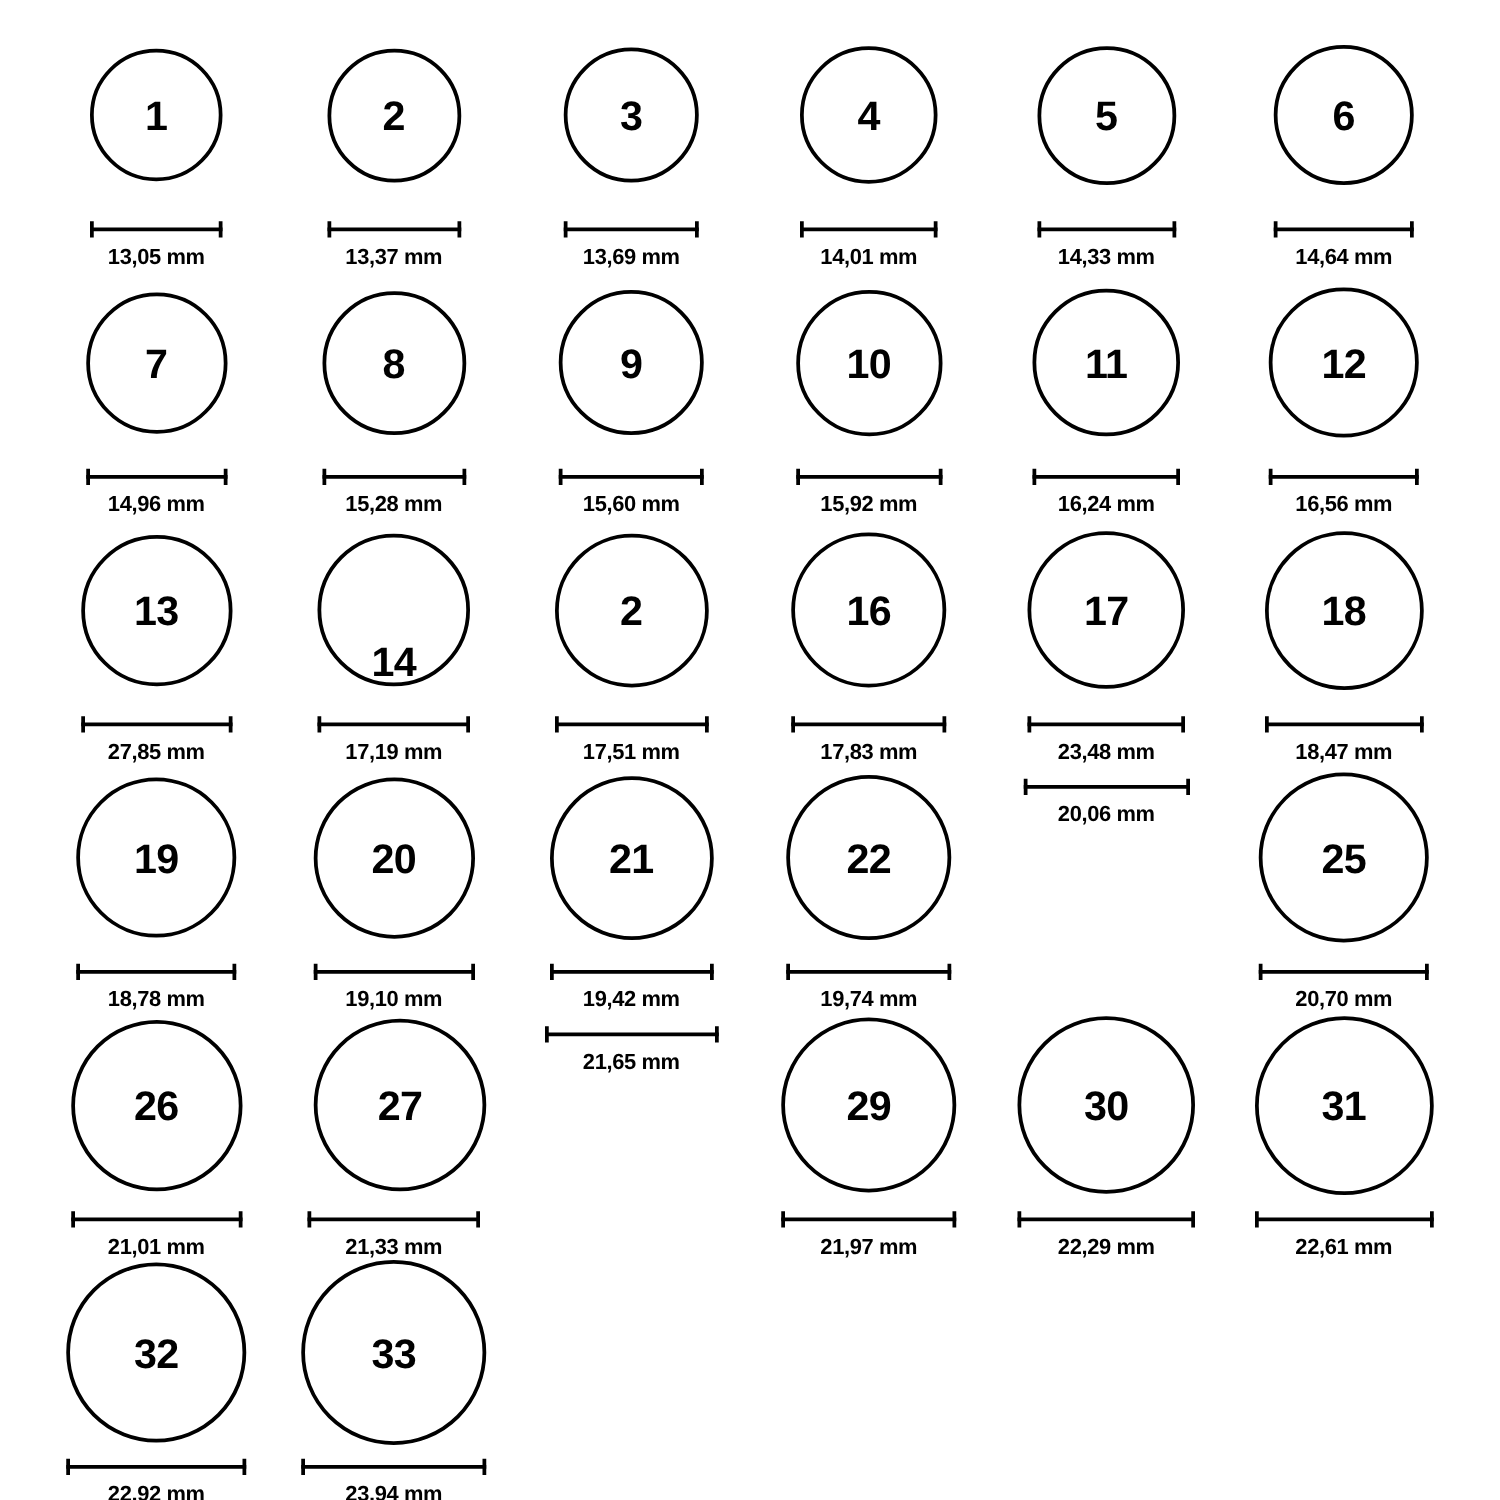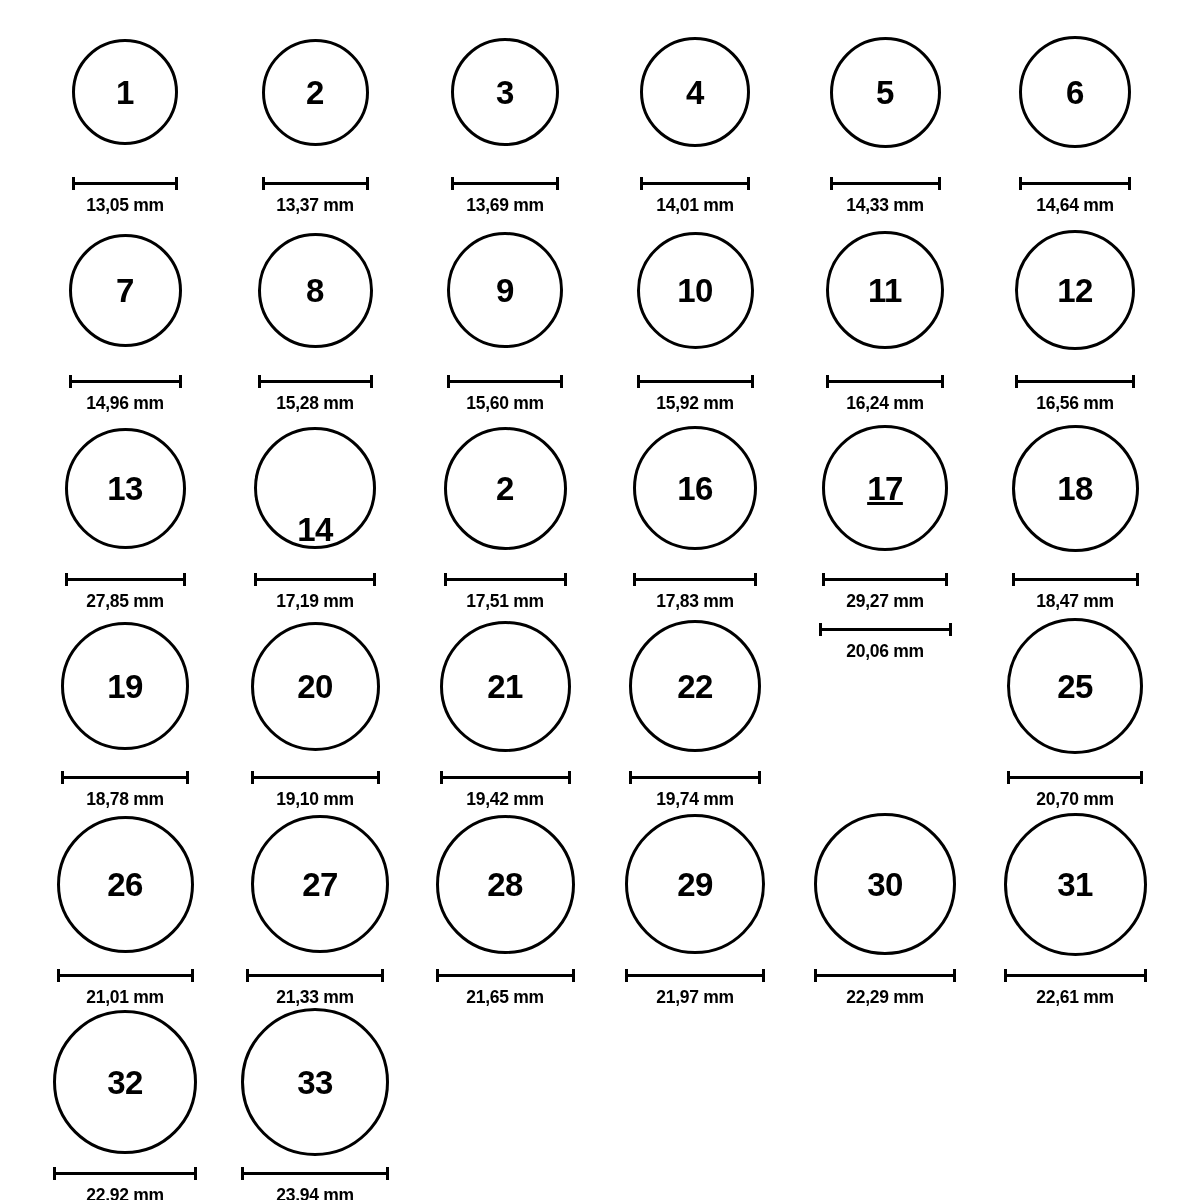"17" div.circle { text-decoration: underline -> none }
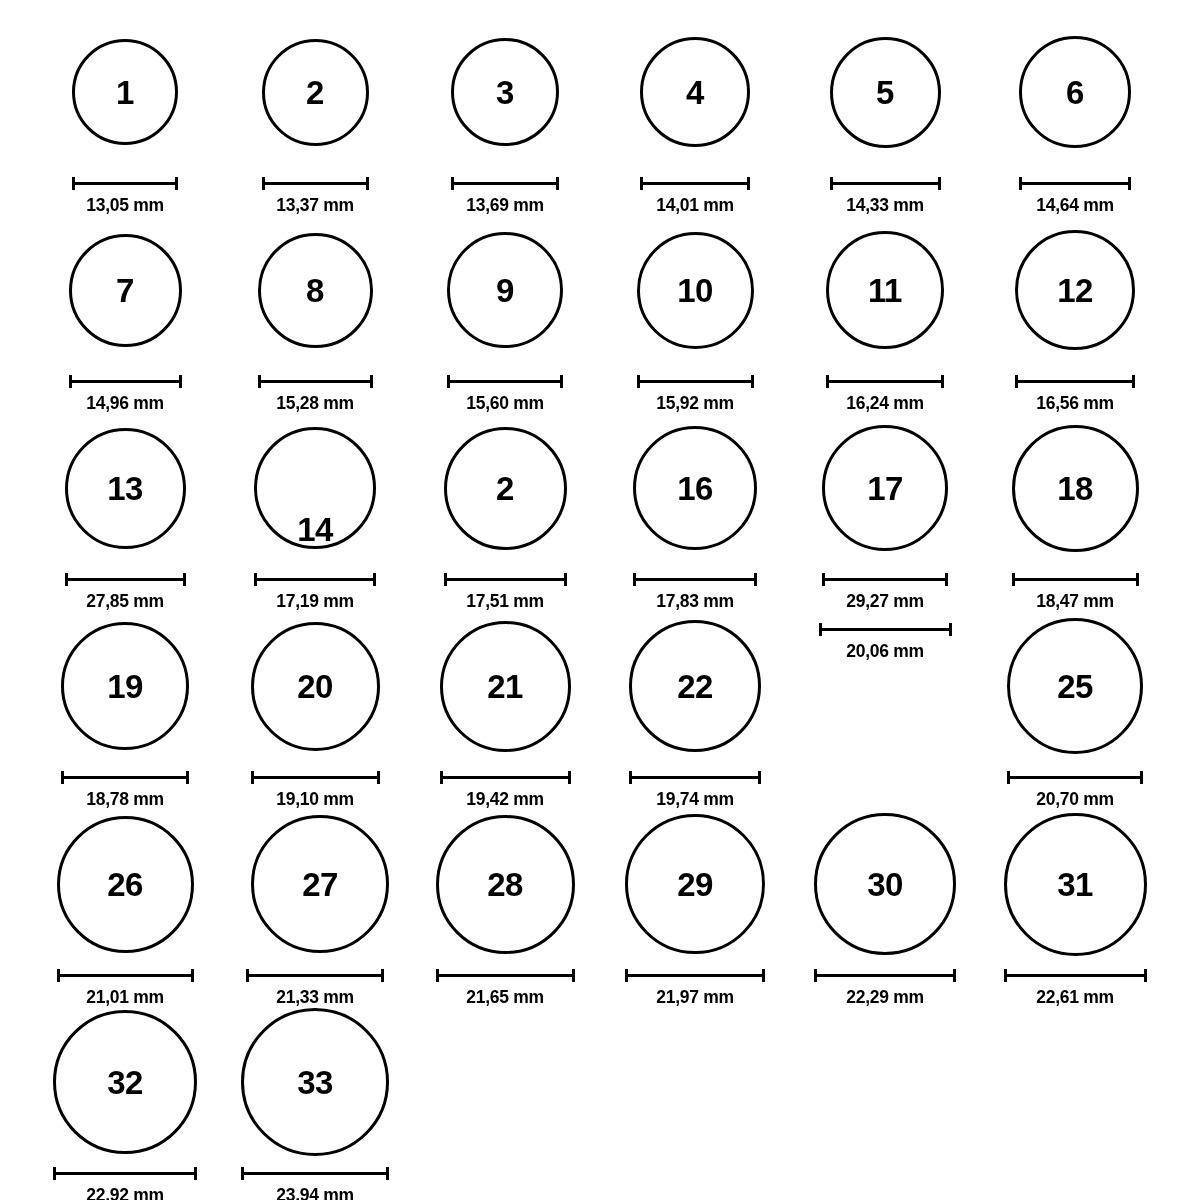"29,27 mm" div.mm-label { text: 29,27 -> 23,48 }
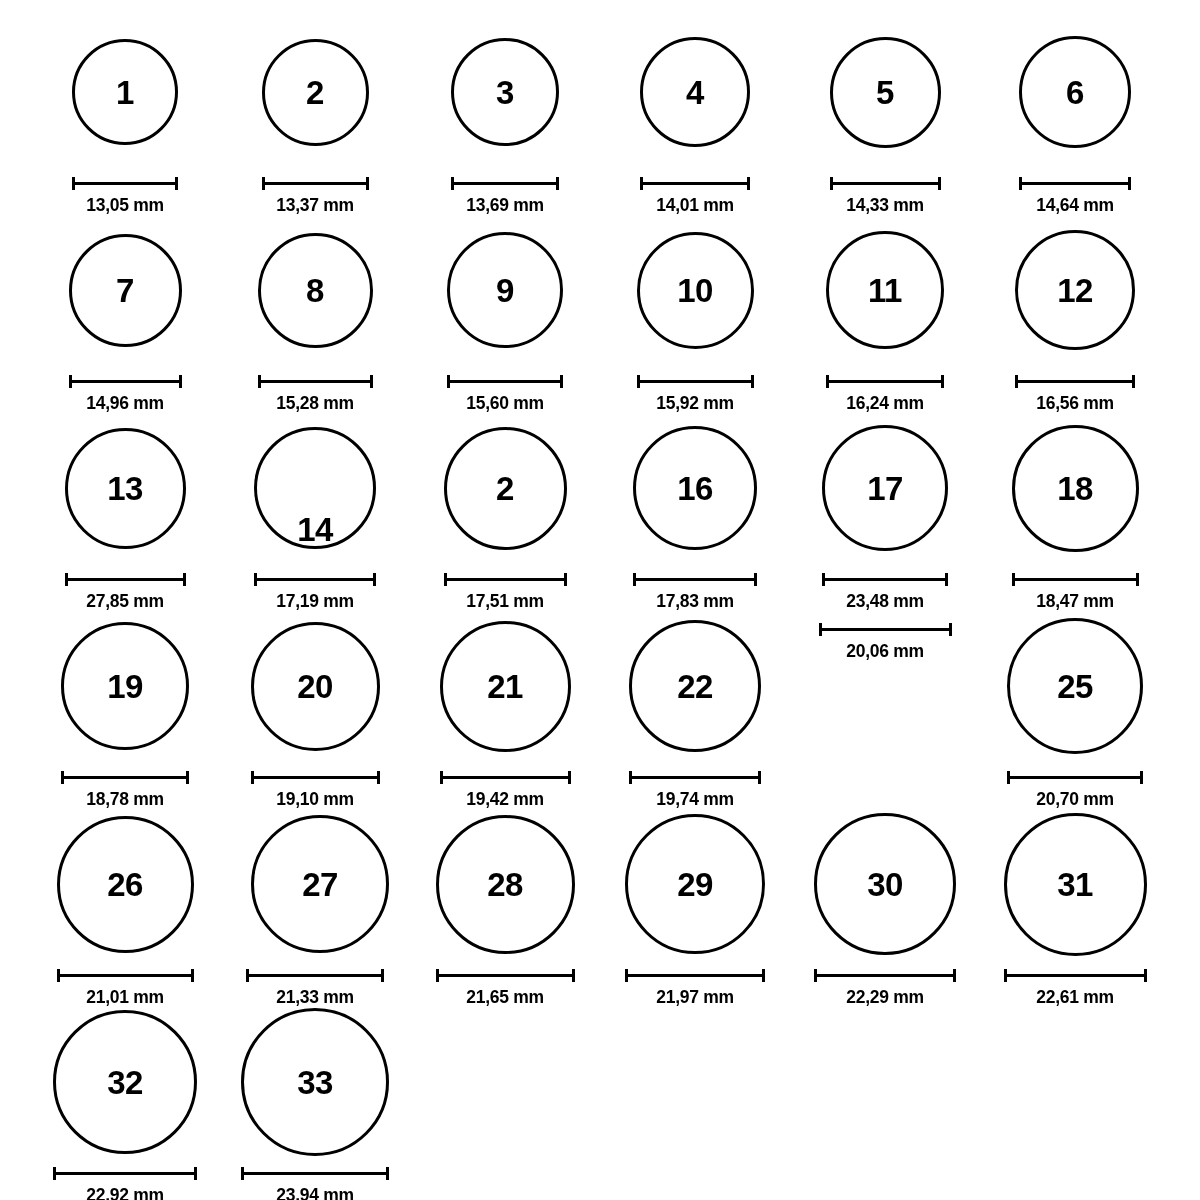"28" div.circle-wrap { html: <div> <div> <span>28</span> </div> </div> -> none }
